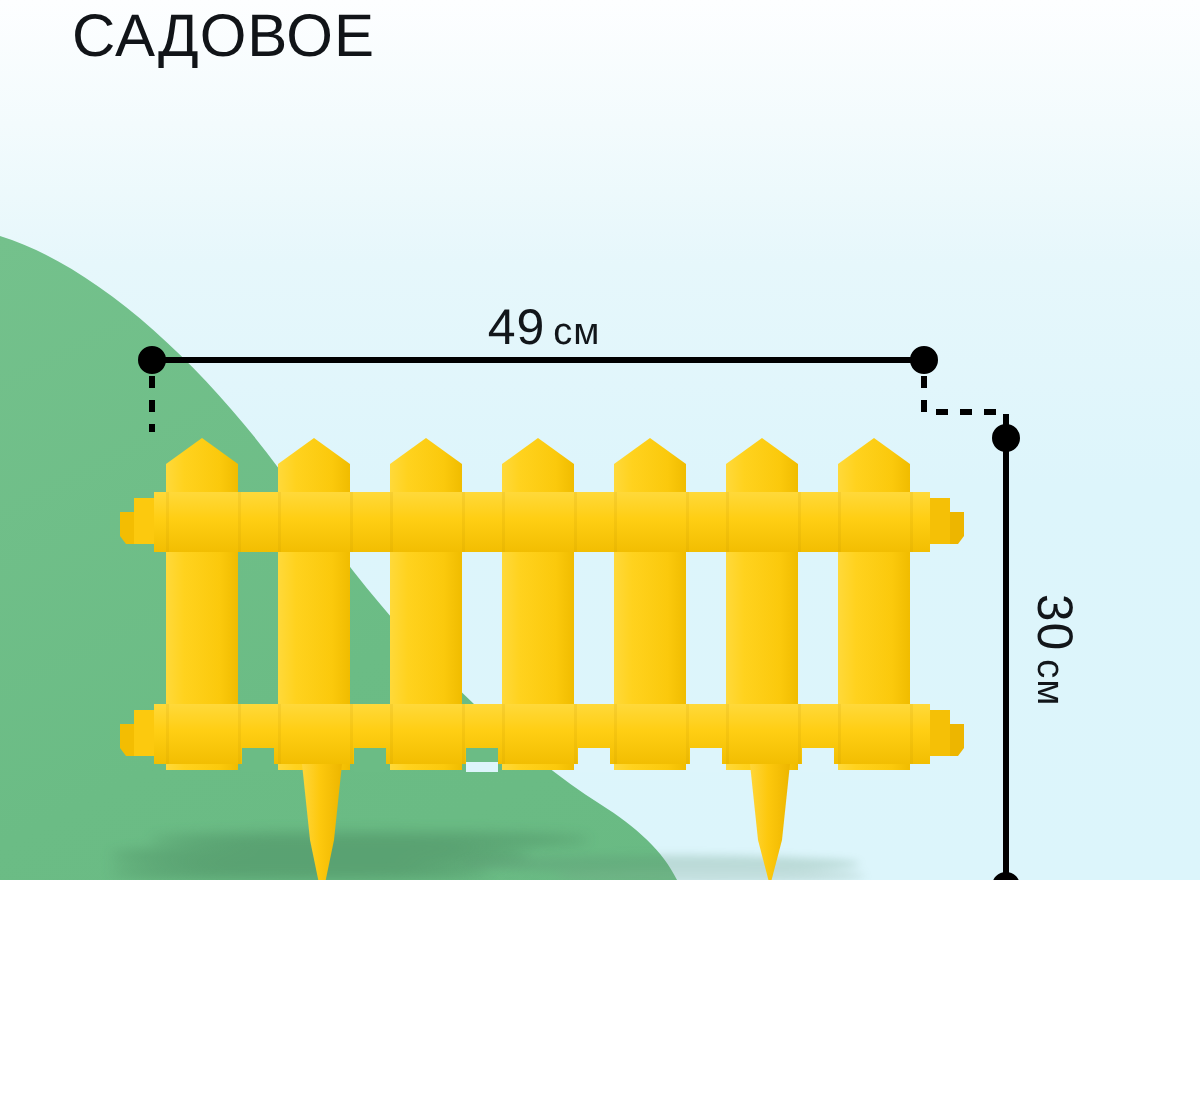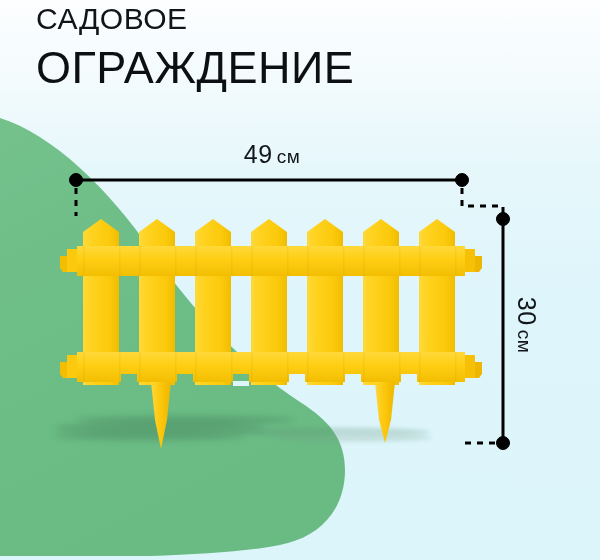"САДОВОЕ" #stage { height: 560px -> 440px }
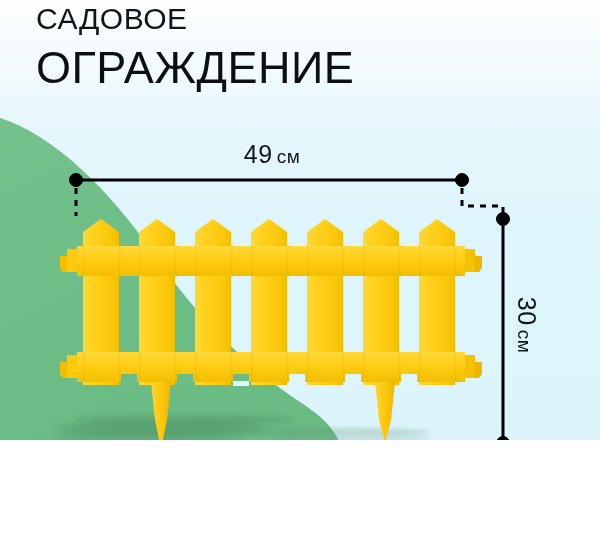"ОГРАЖДЕНИЕ" div.title-large { html: <div>ОГРАЖДЕНИЕ</div> -> none }
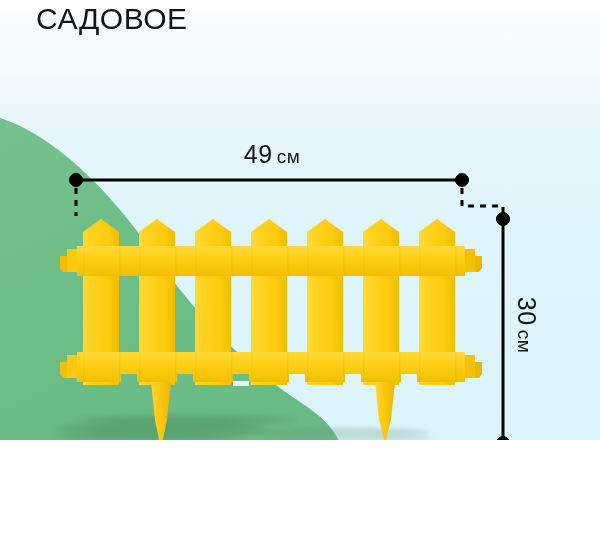"49 см" .dim-top { top: 140px -> 150px }
